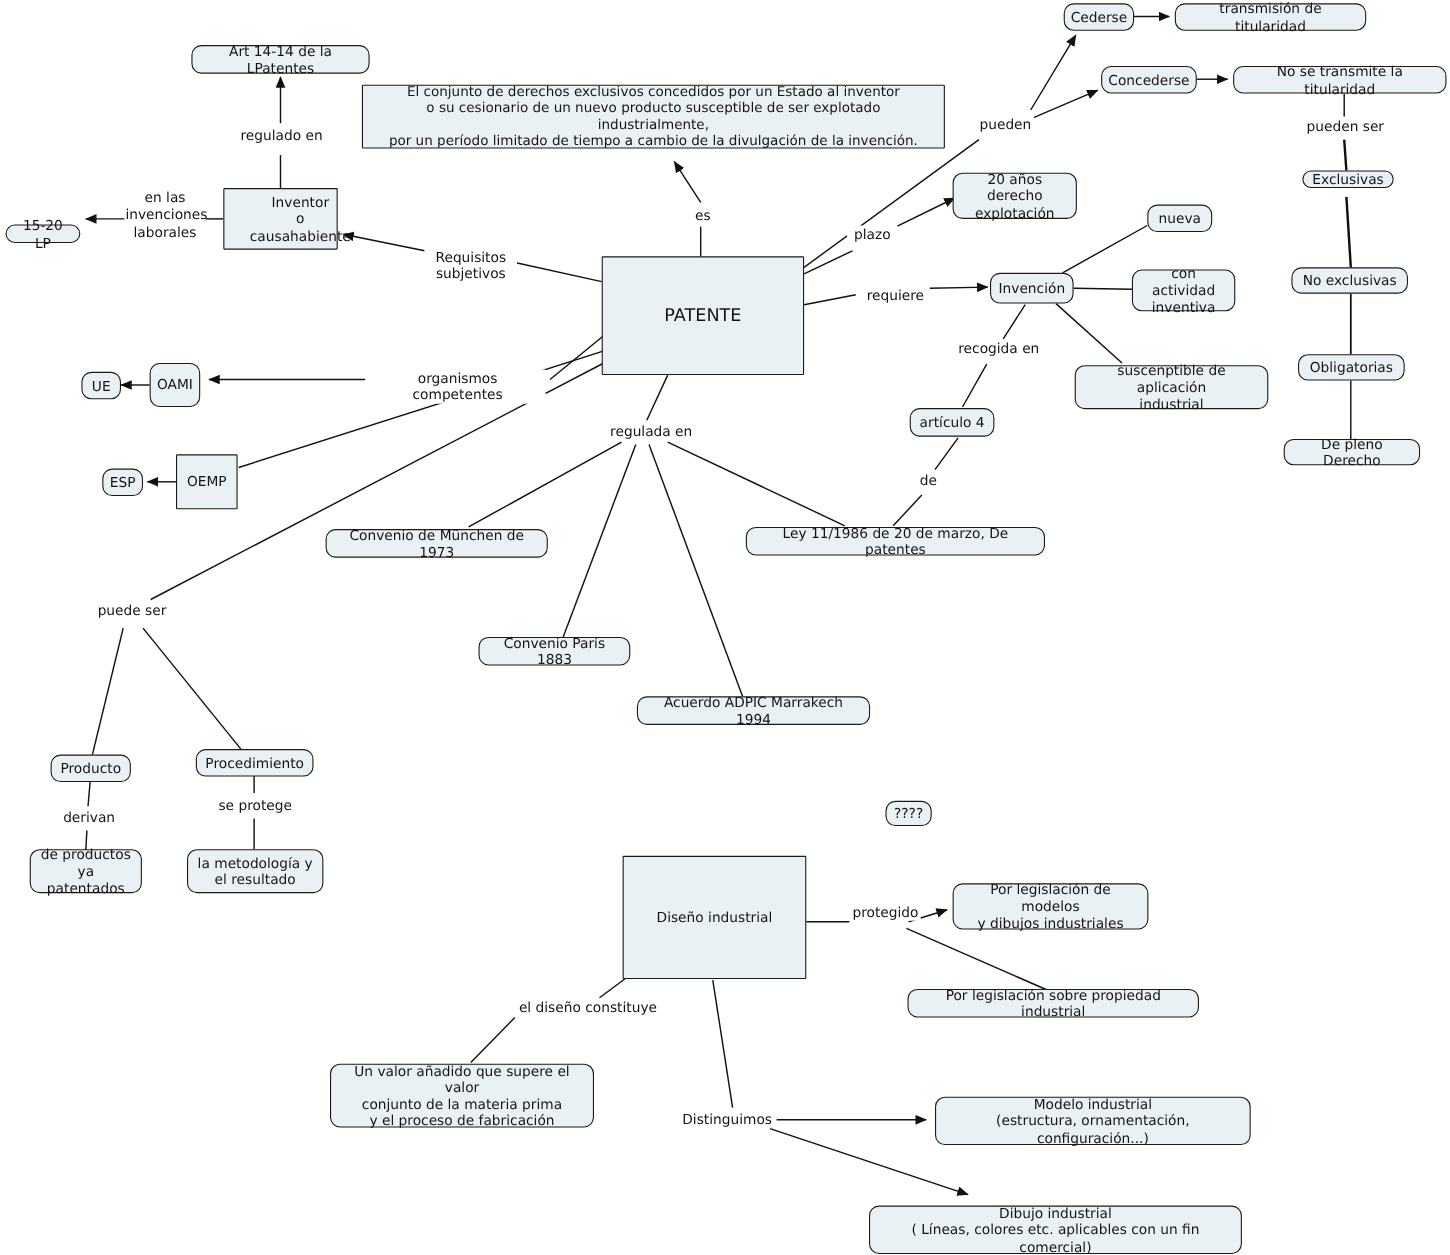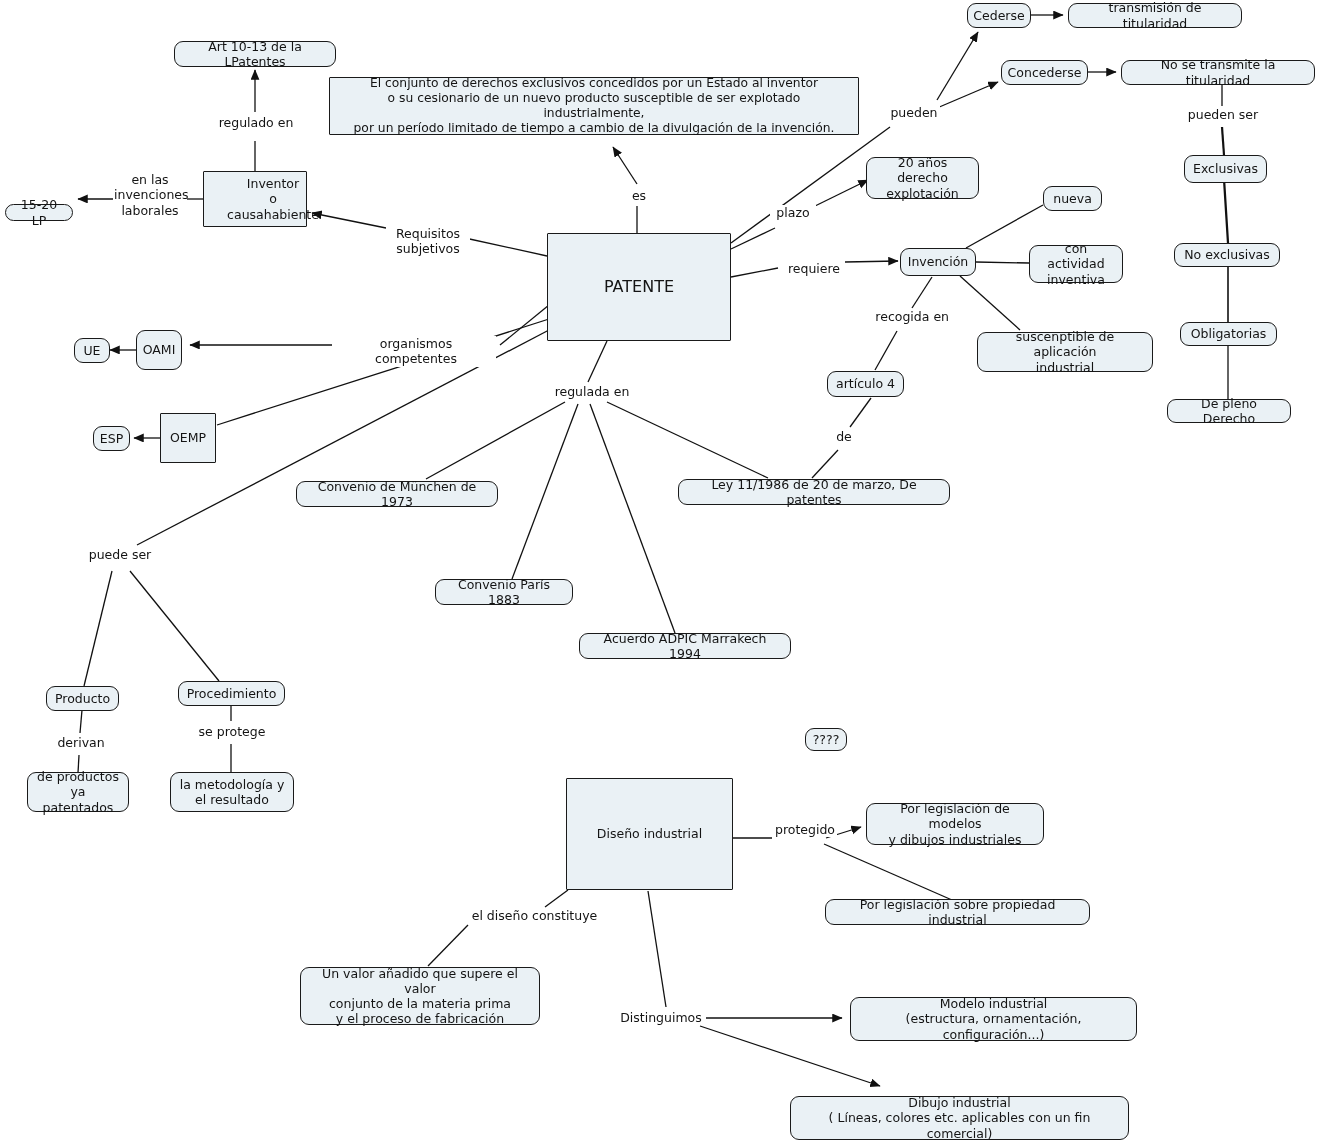"Art 10-13 de la LPatentes" div.node { text: 10-13 -> 14-14 }
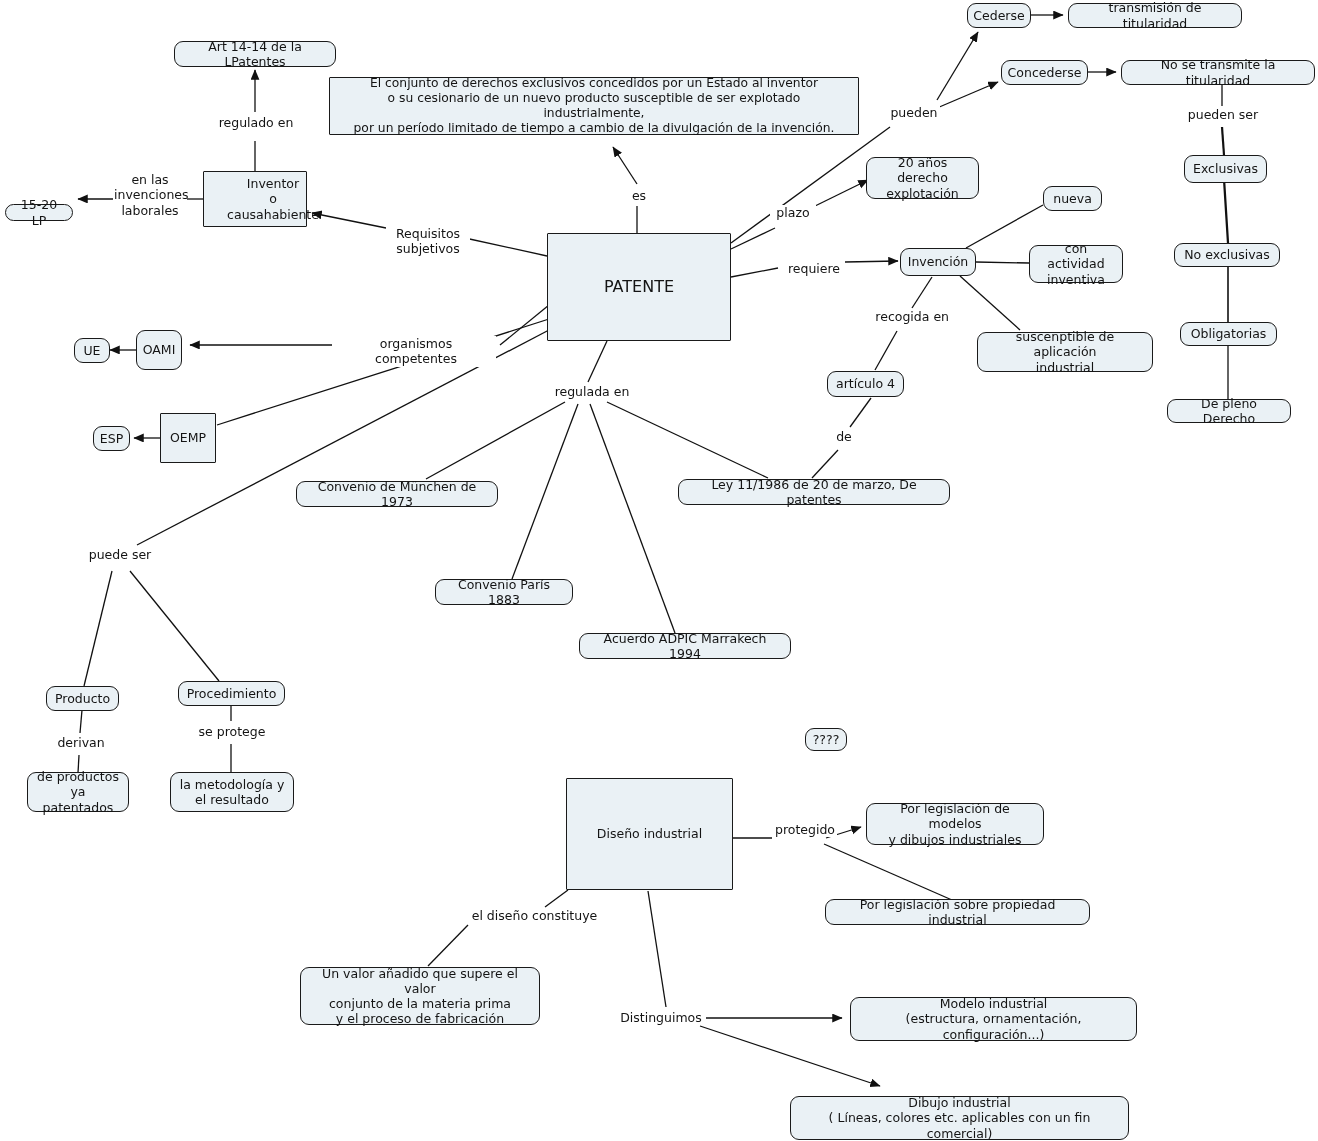"Exclusivas" div.node { height: 28px -> 16px }
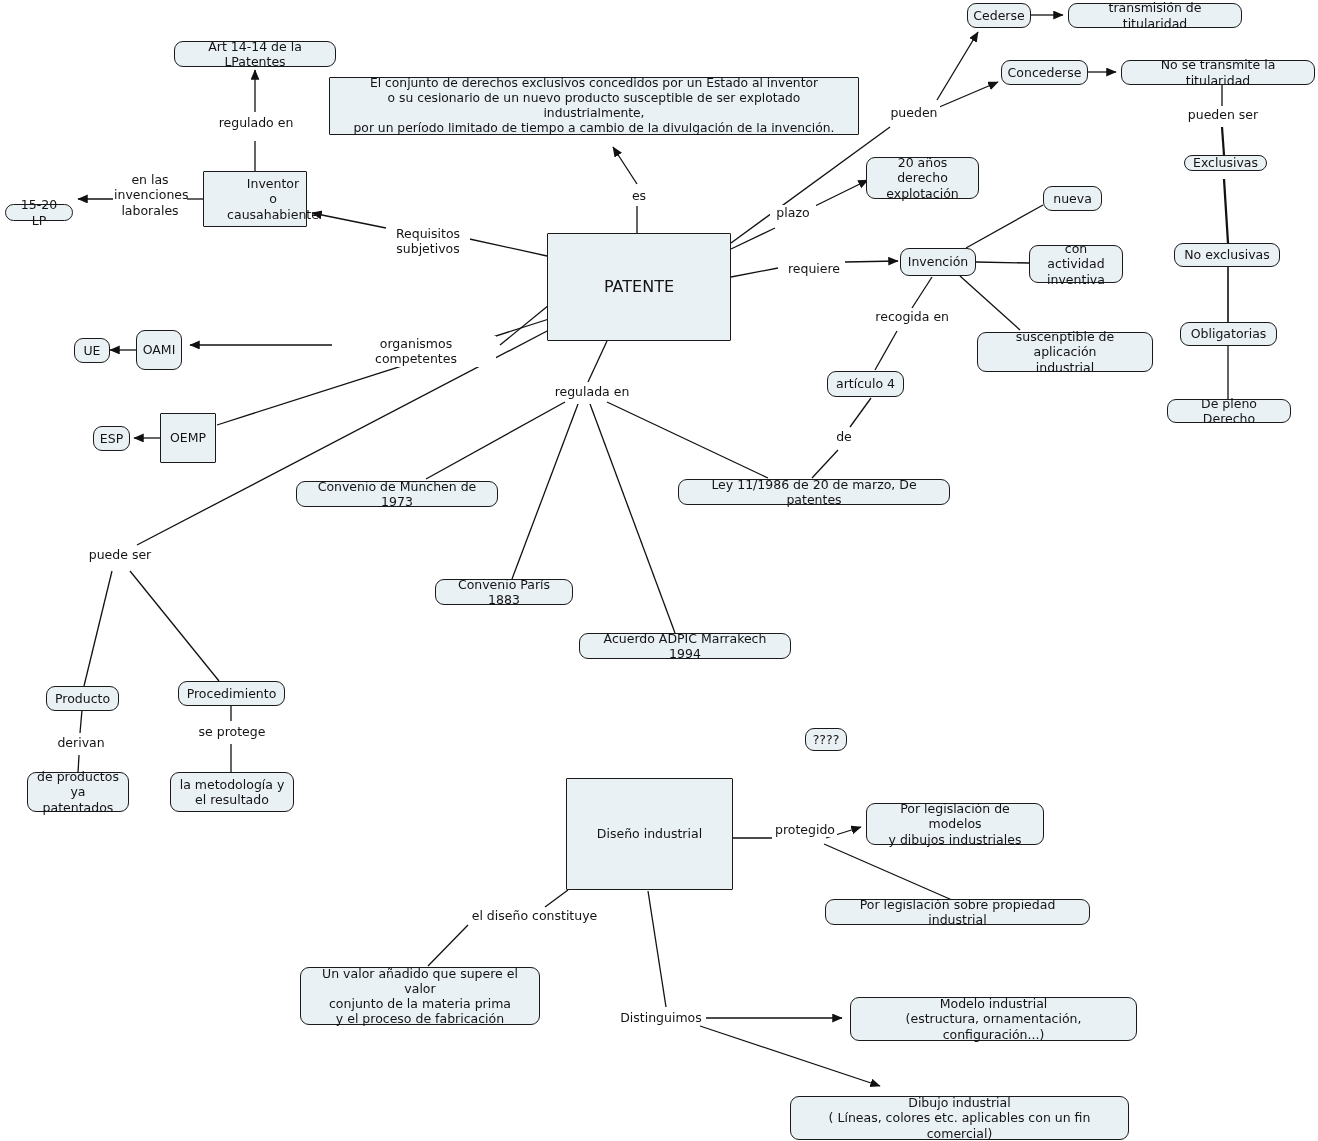"recogida en" div.link-label { text-align: right -> none }
